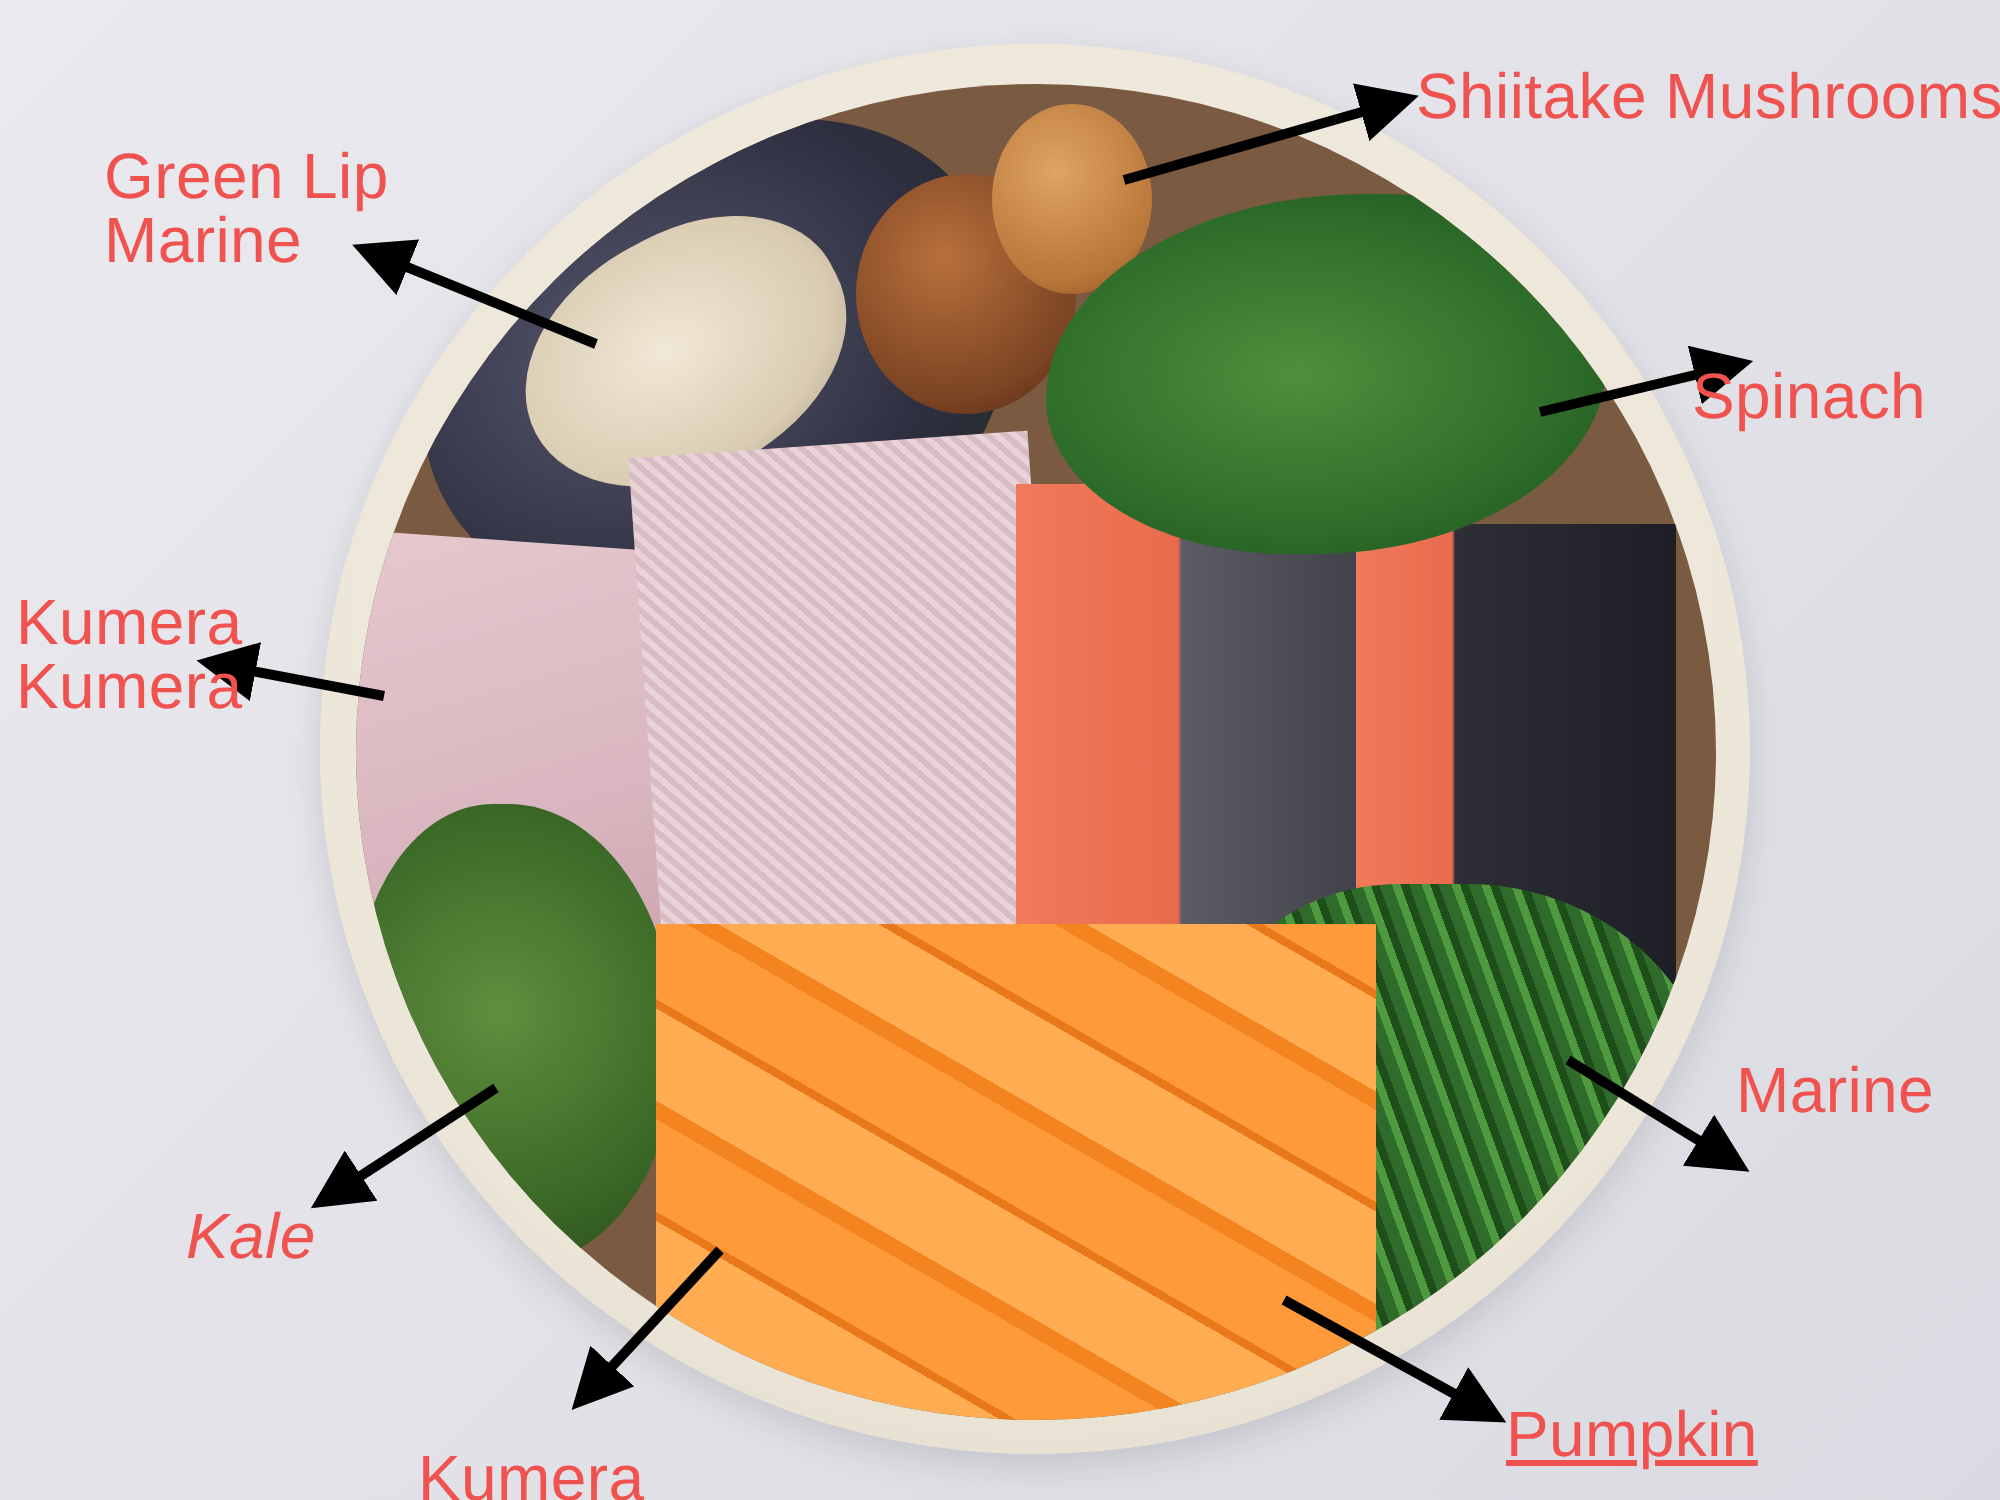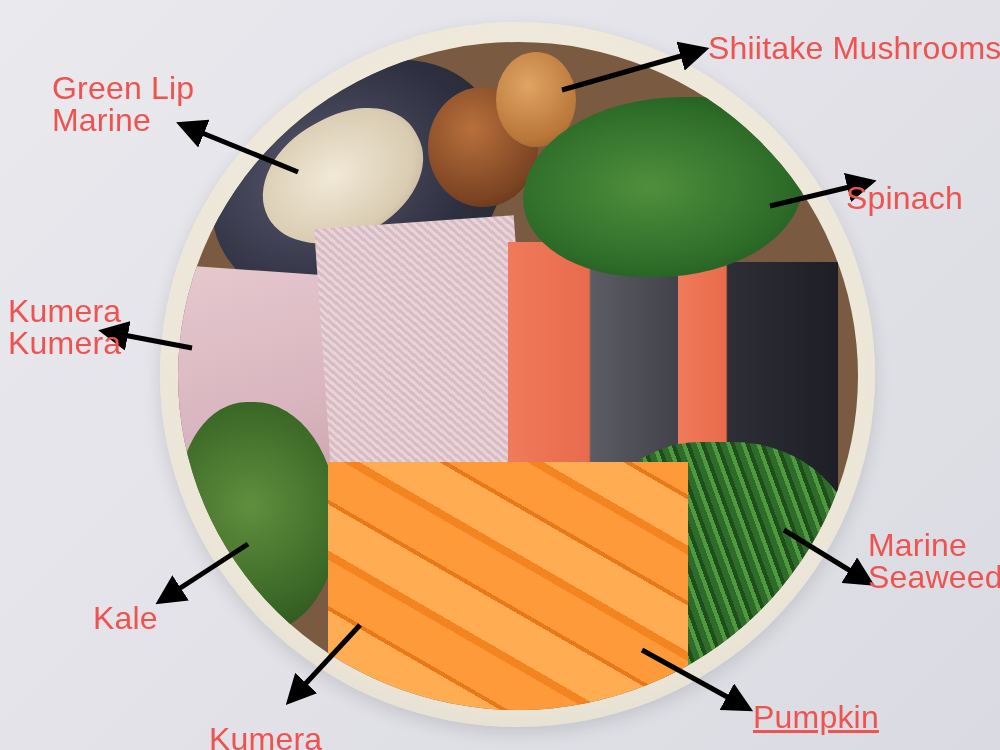"Seaweed" div { html: <div>Seaweed</div> -> none }
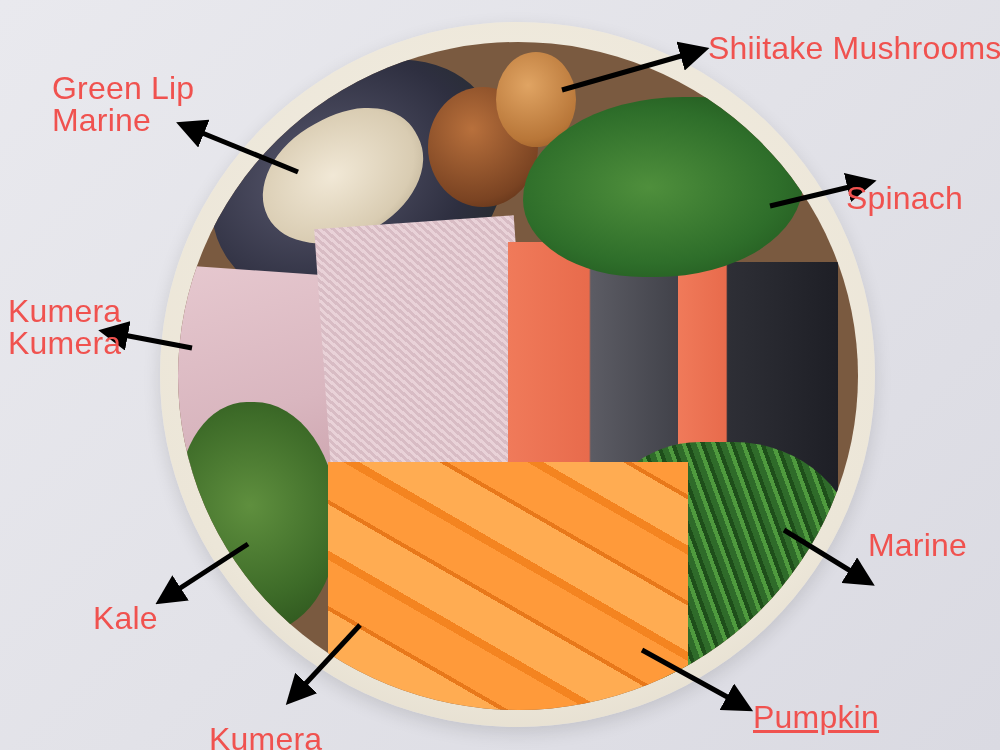"Kale" div.label { font-style: none -> italic }
